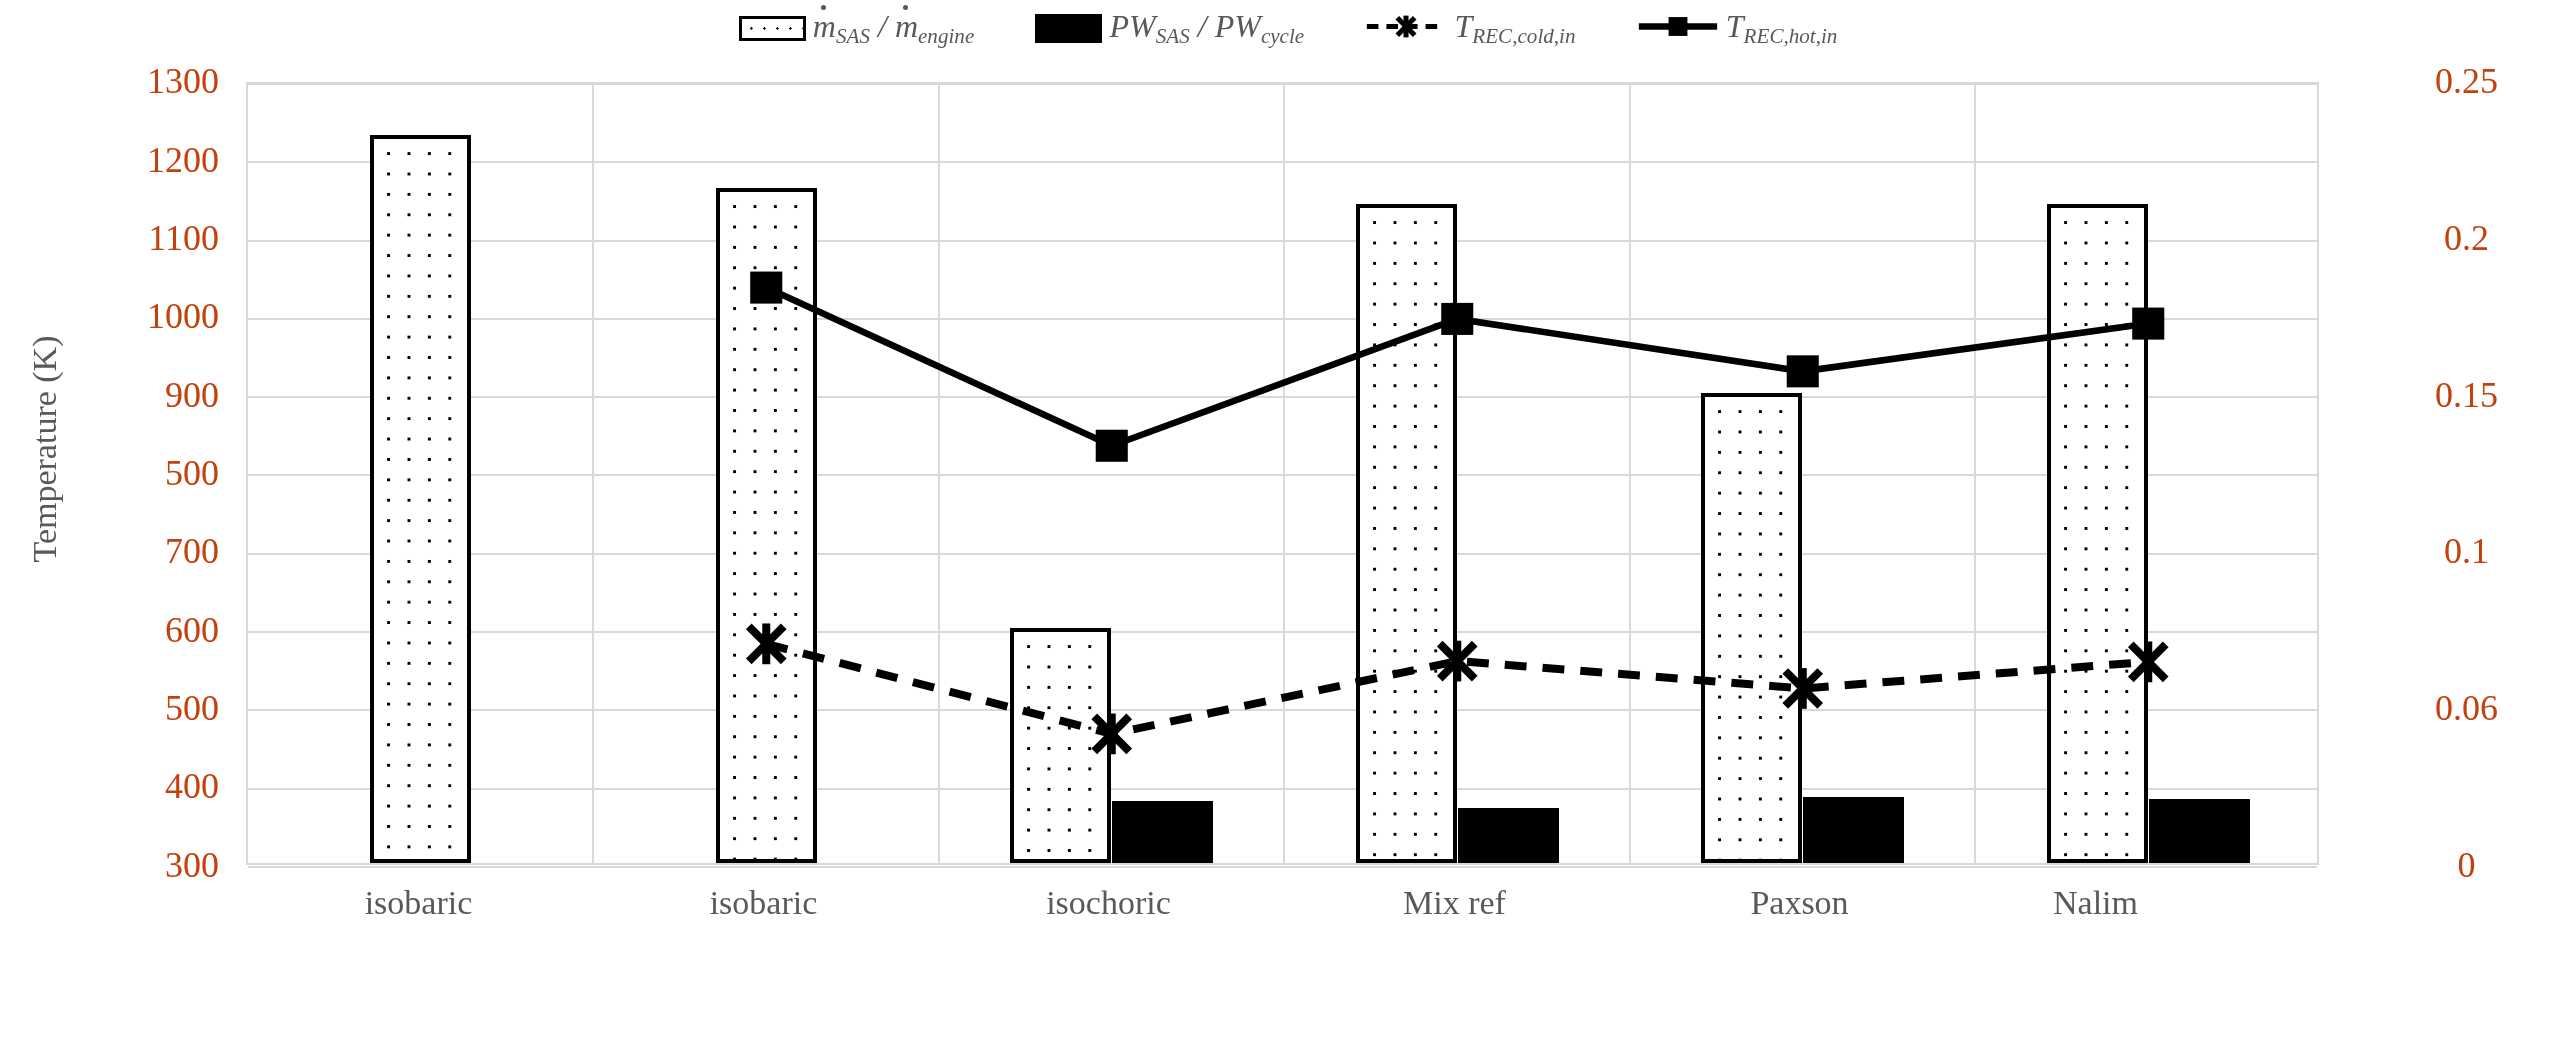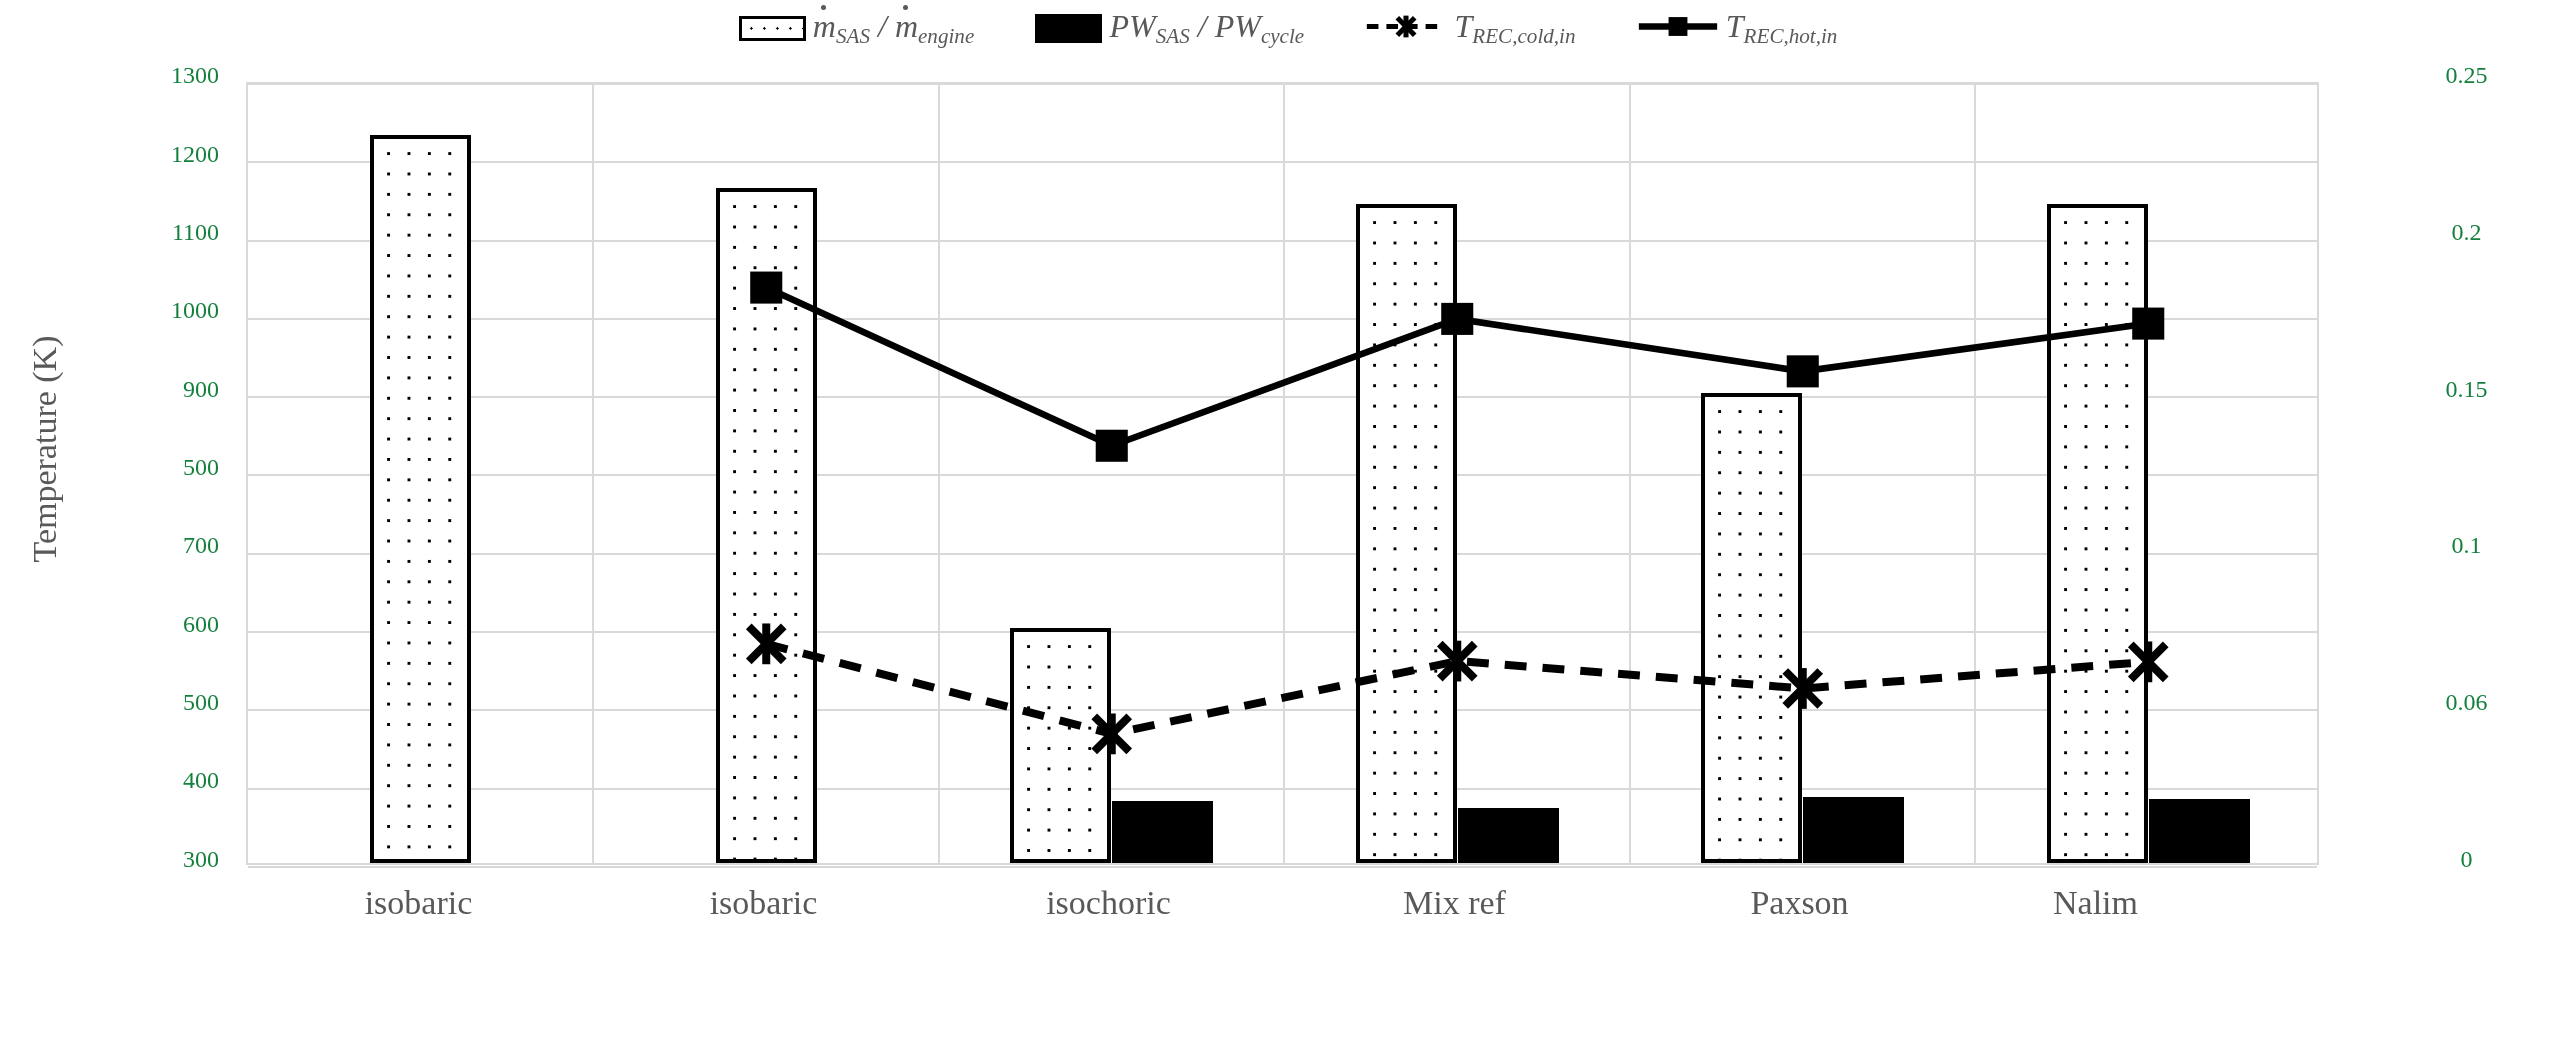"1300" .tick { color: #15803d -> #c2410c; font-size: 24px -> 36px }
